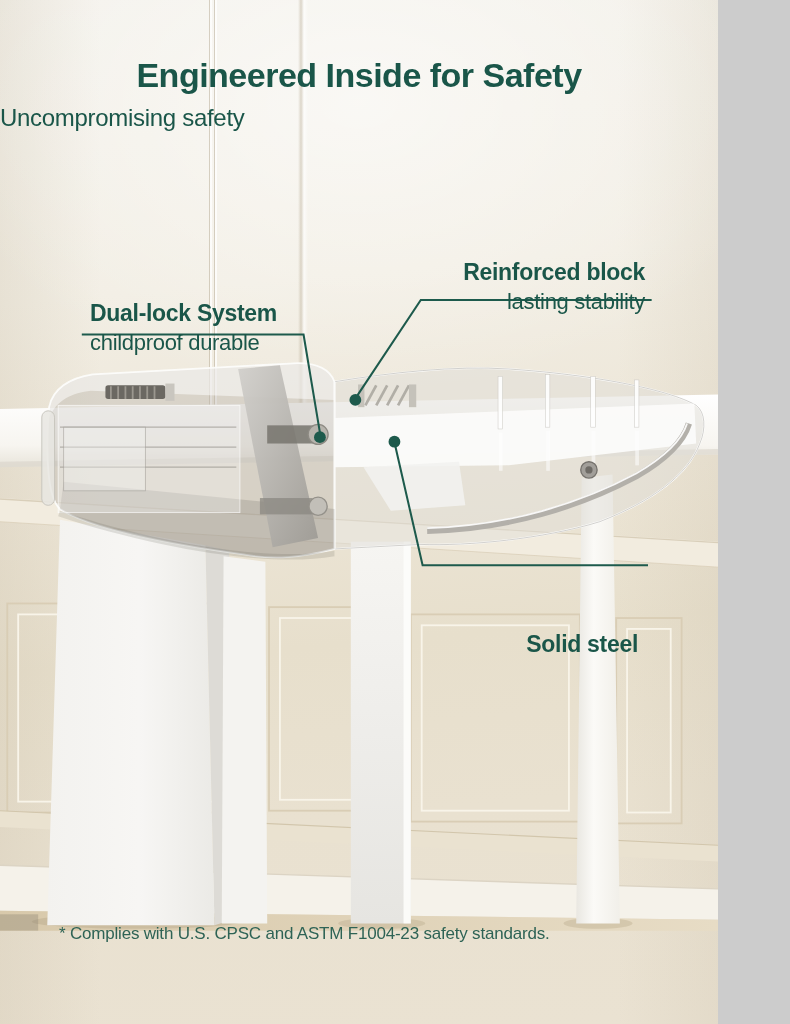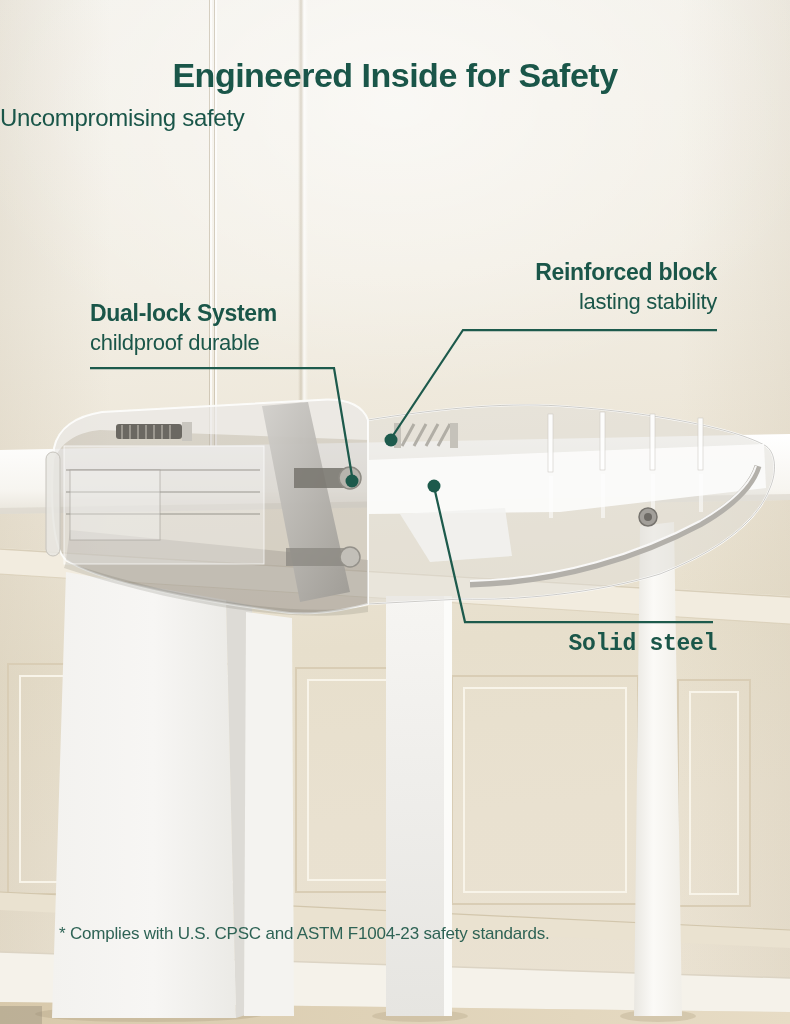"Engineered Inside for Safety" .stage { width: 790px -> 718px }
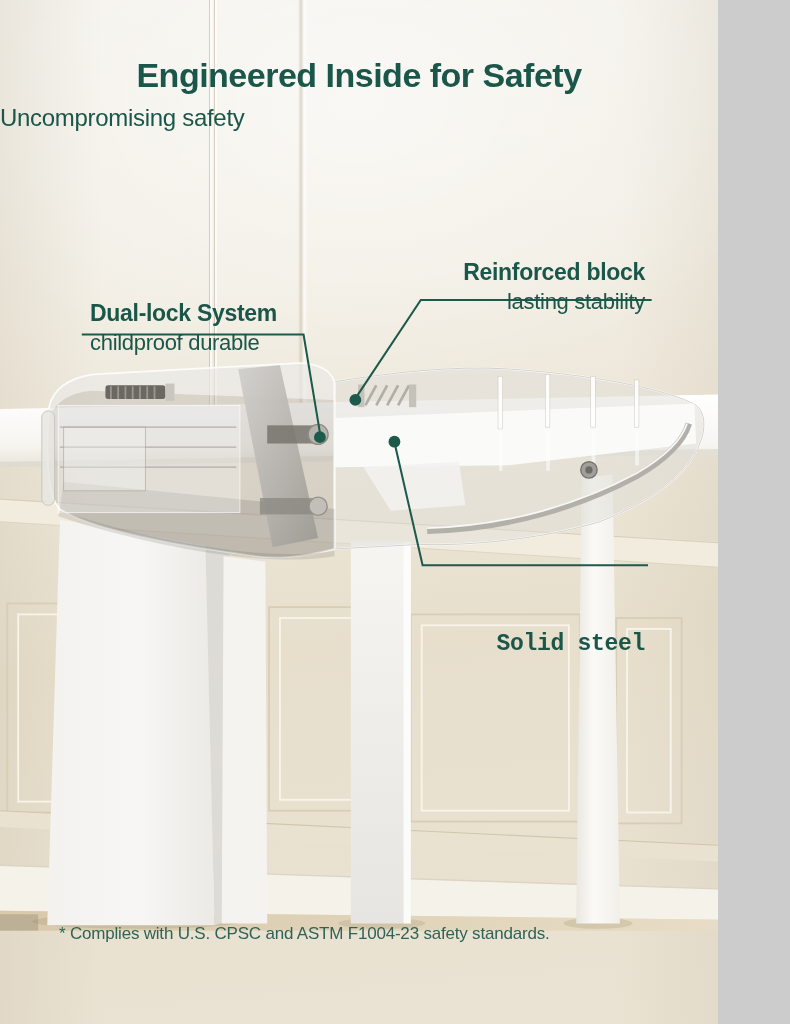"Solid steel" .co-steel { font-family: Liberation Mono, monospace -> none; right: 73px -> 80px }
